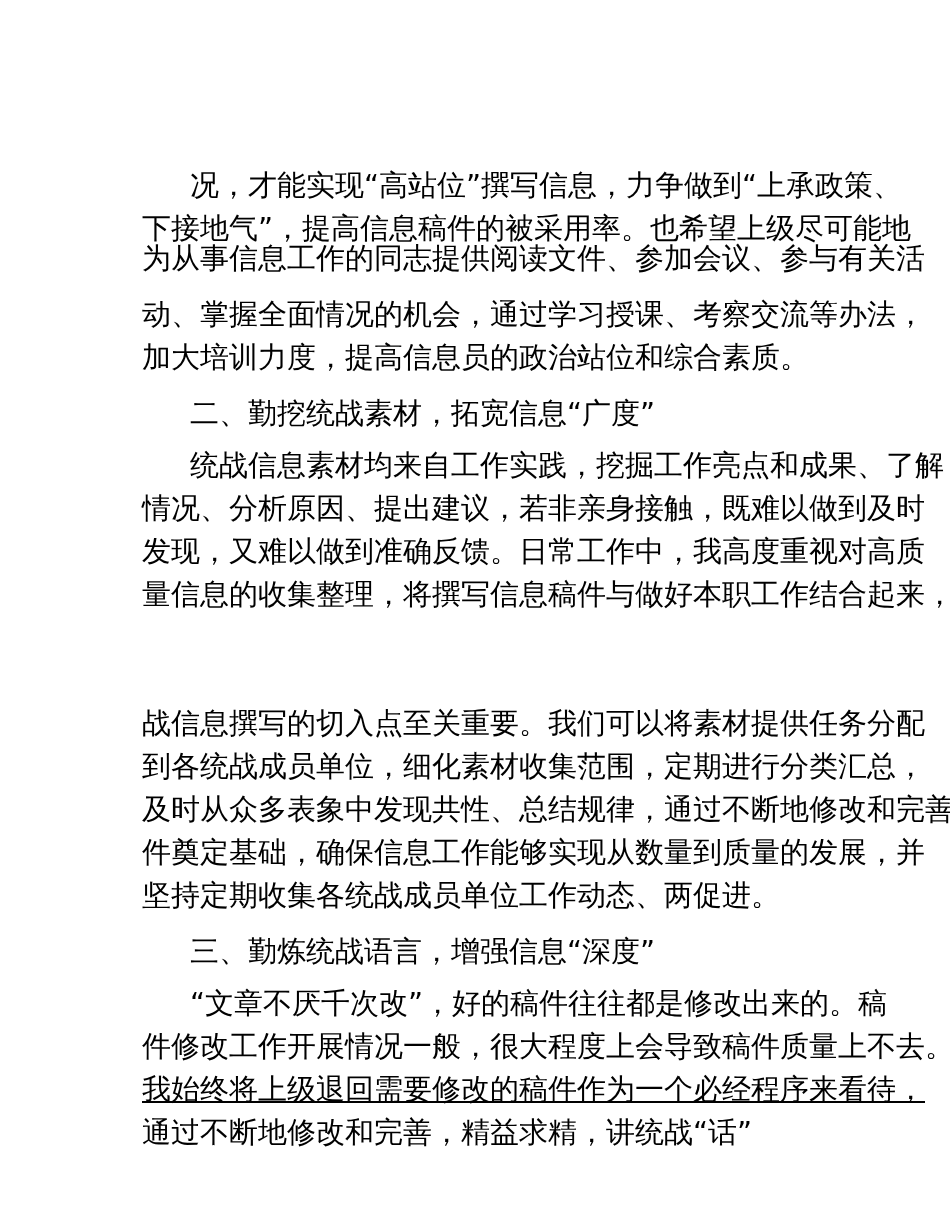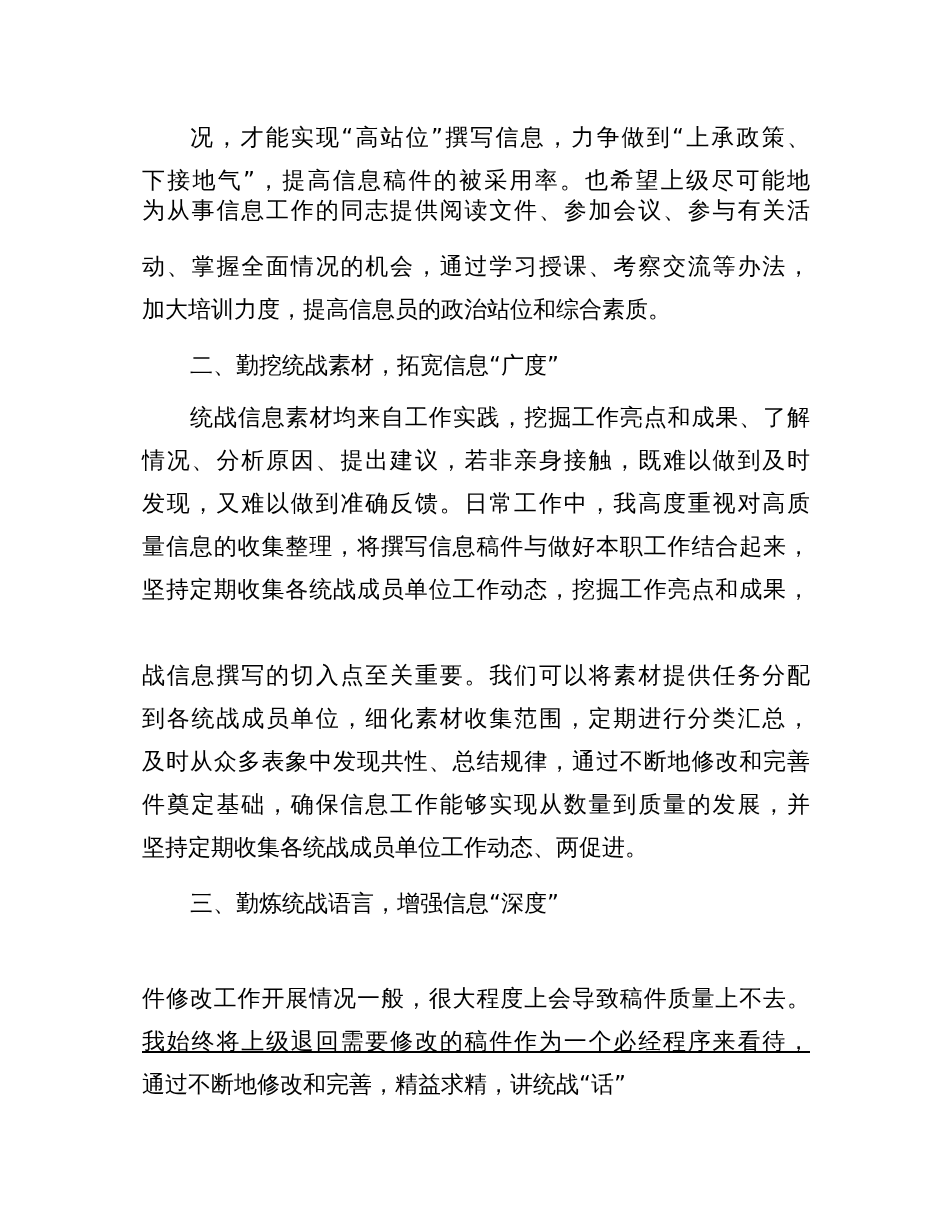"况，才能实现“高站位”撰写信息，力争做到“上承政策、" .line { font-size: 23px -> 29px; margin-top: none -> 48px }
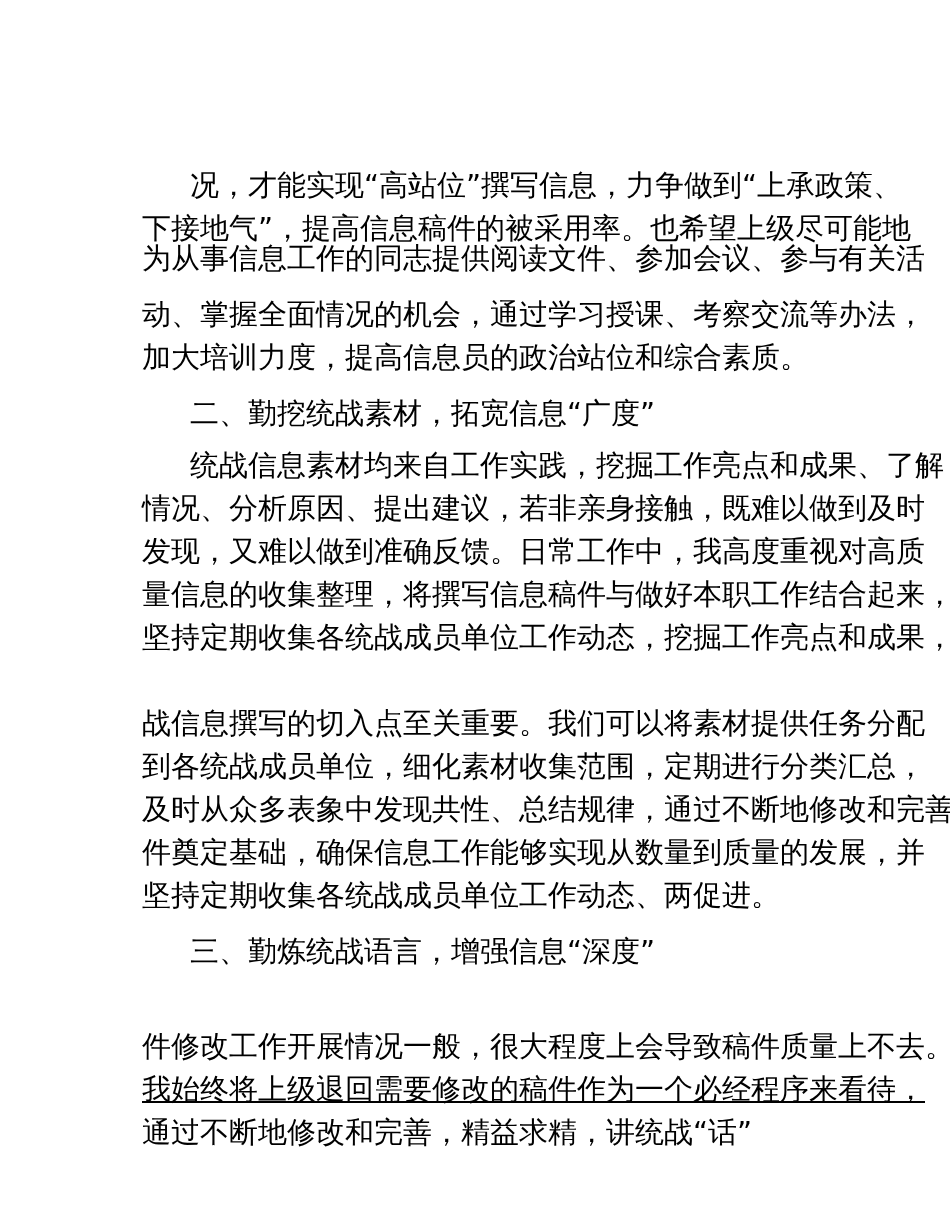"坚持定期收集各统战成员单位工作动态，挖掘工作亮点和成果，" div.line { html: <div>坚持定期收集各统战成员单位工作动态，挖掘工作亮点和成果，</div> -> none }
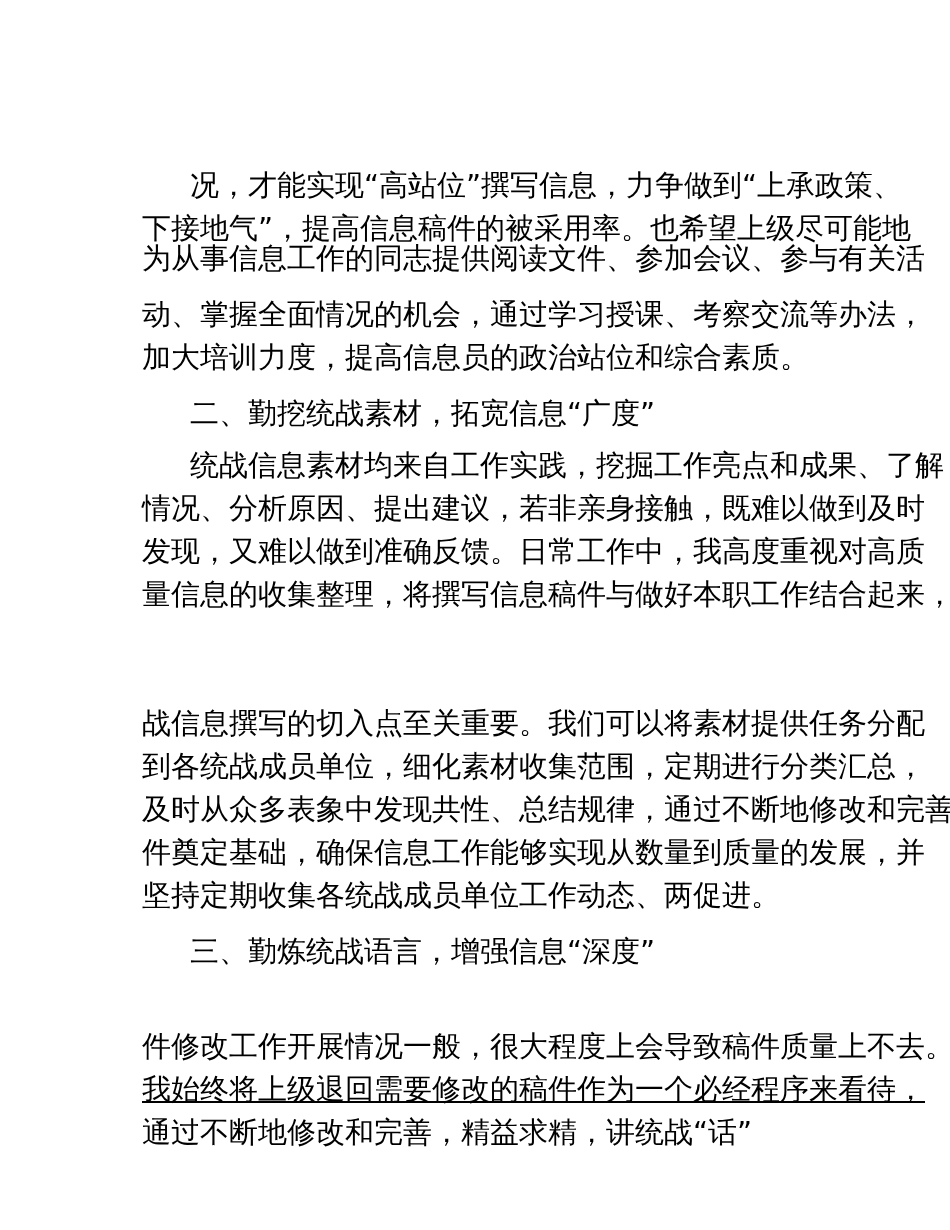"“文章不厌千次改”，好的稿件往往都是修改出来的。稿" div.line { html: none -> <div>“文章不厌千次改”，好的稿件往往都是修改出来的。稿</div> }
